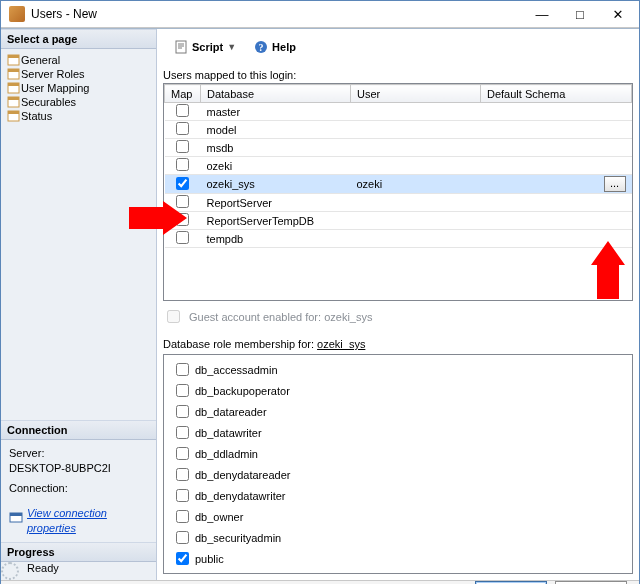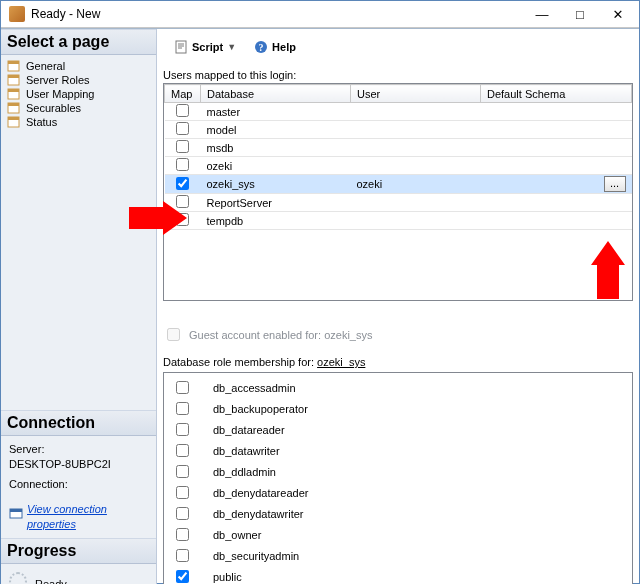"Ready - New" div.title { text: Ready -> Users }
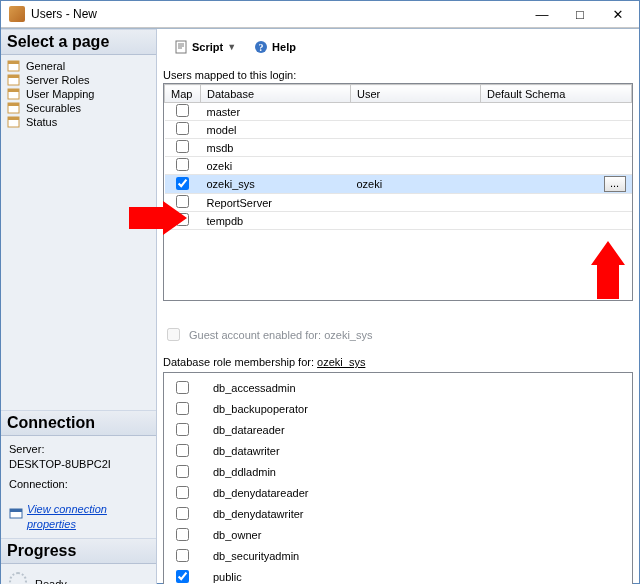"Select a page" .panel-header { font-size: 16px -> 11px }
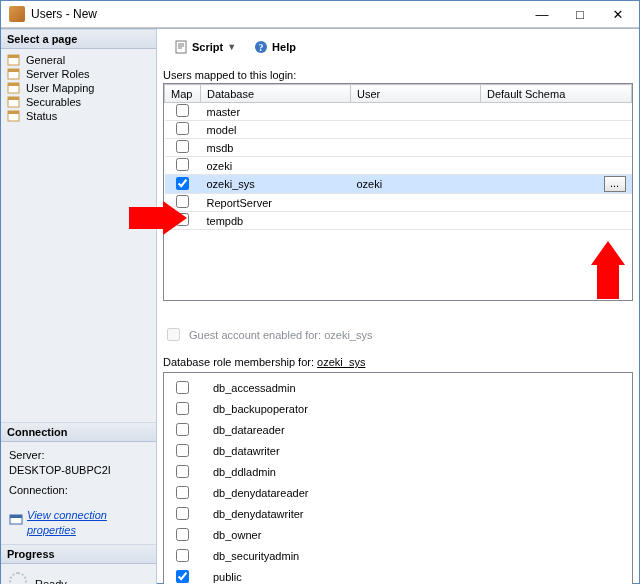"General" .nav-item { gap: 5px -> none }
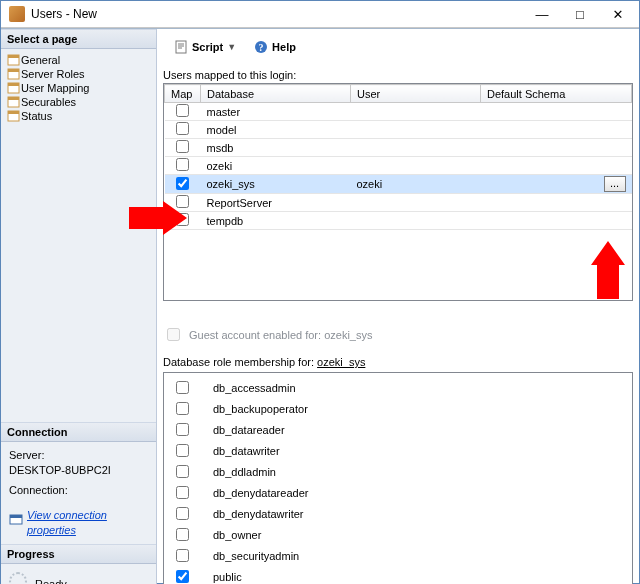"ReportServerTempDB" tr { html: none -> <tr> <td><input></td> <td>ReportServerTempDB</td> <td></td> <td></td> </tr> }
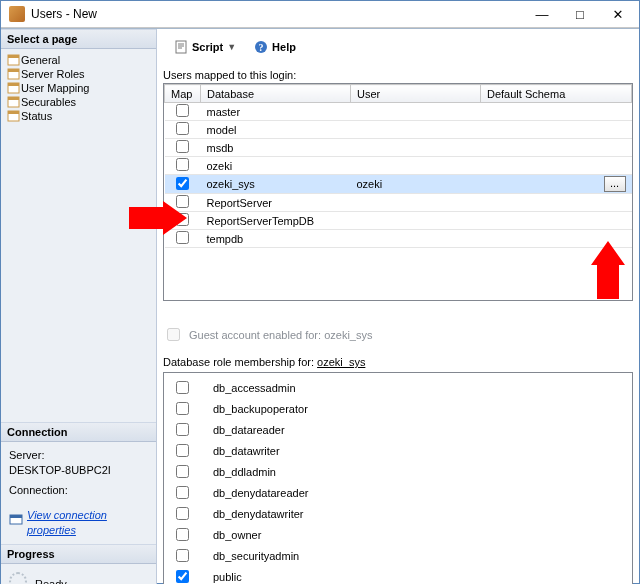"Guest account enabled for: ozeki_sys" .guest-row { margin-top: 24px -> 6px }
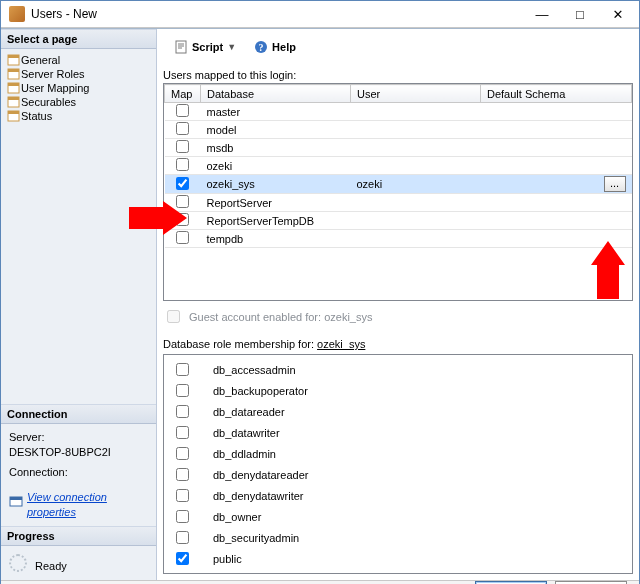"db_accessadmin" .role-item { gap: 21px -> 3px }
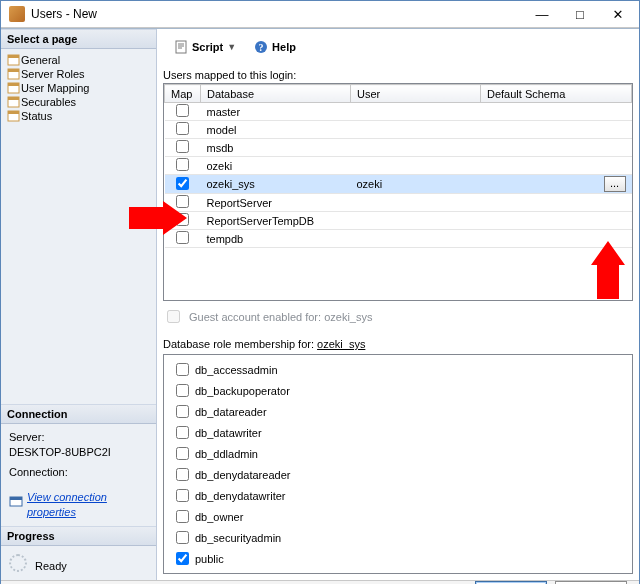"Ready" .progress-body { align-items: flex-end -> flex-start; padding: 8px -> none }
